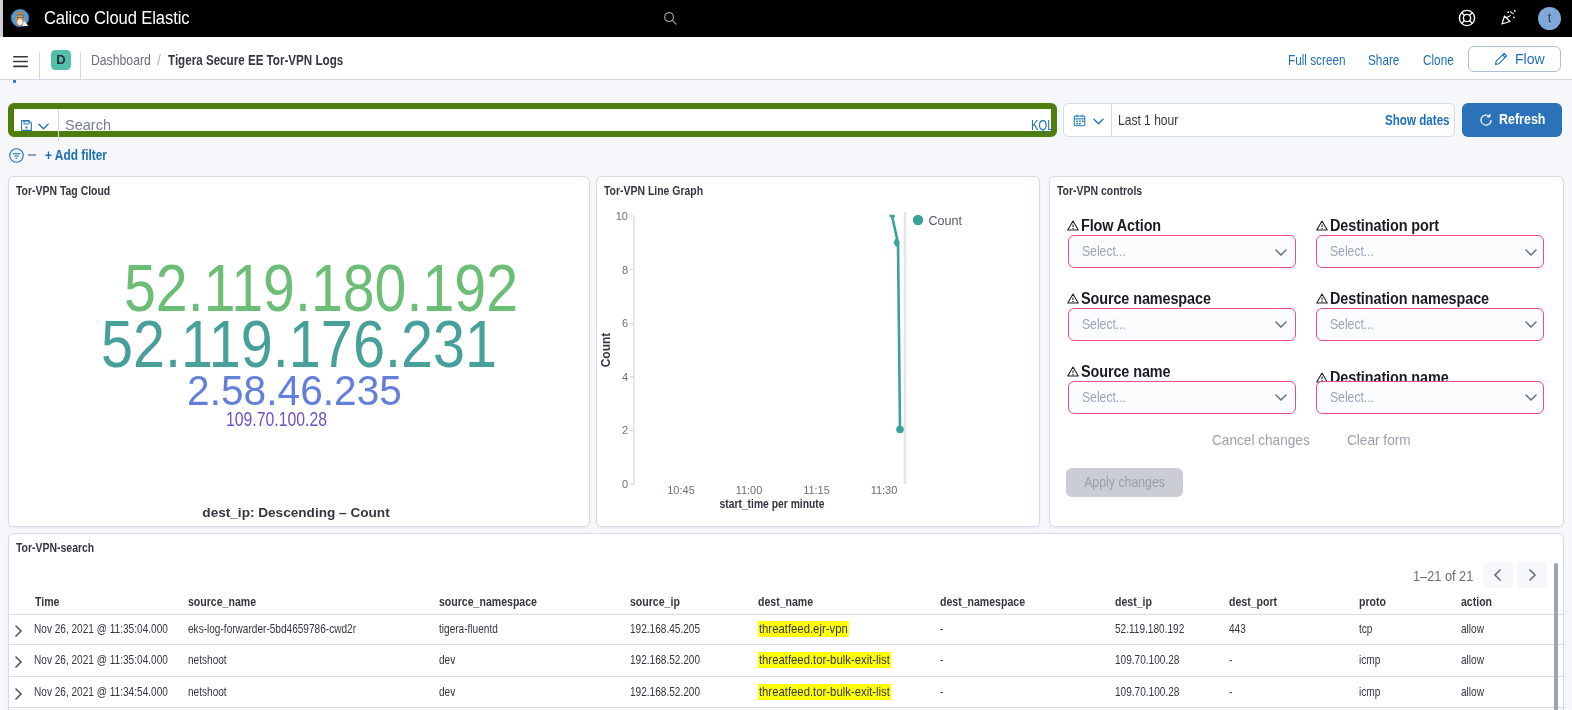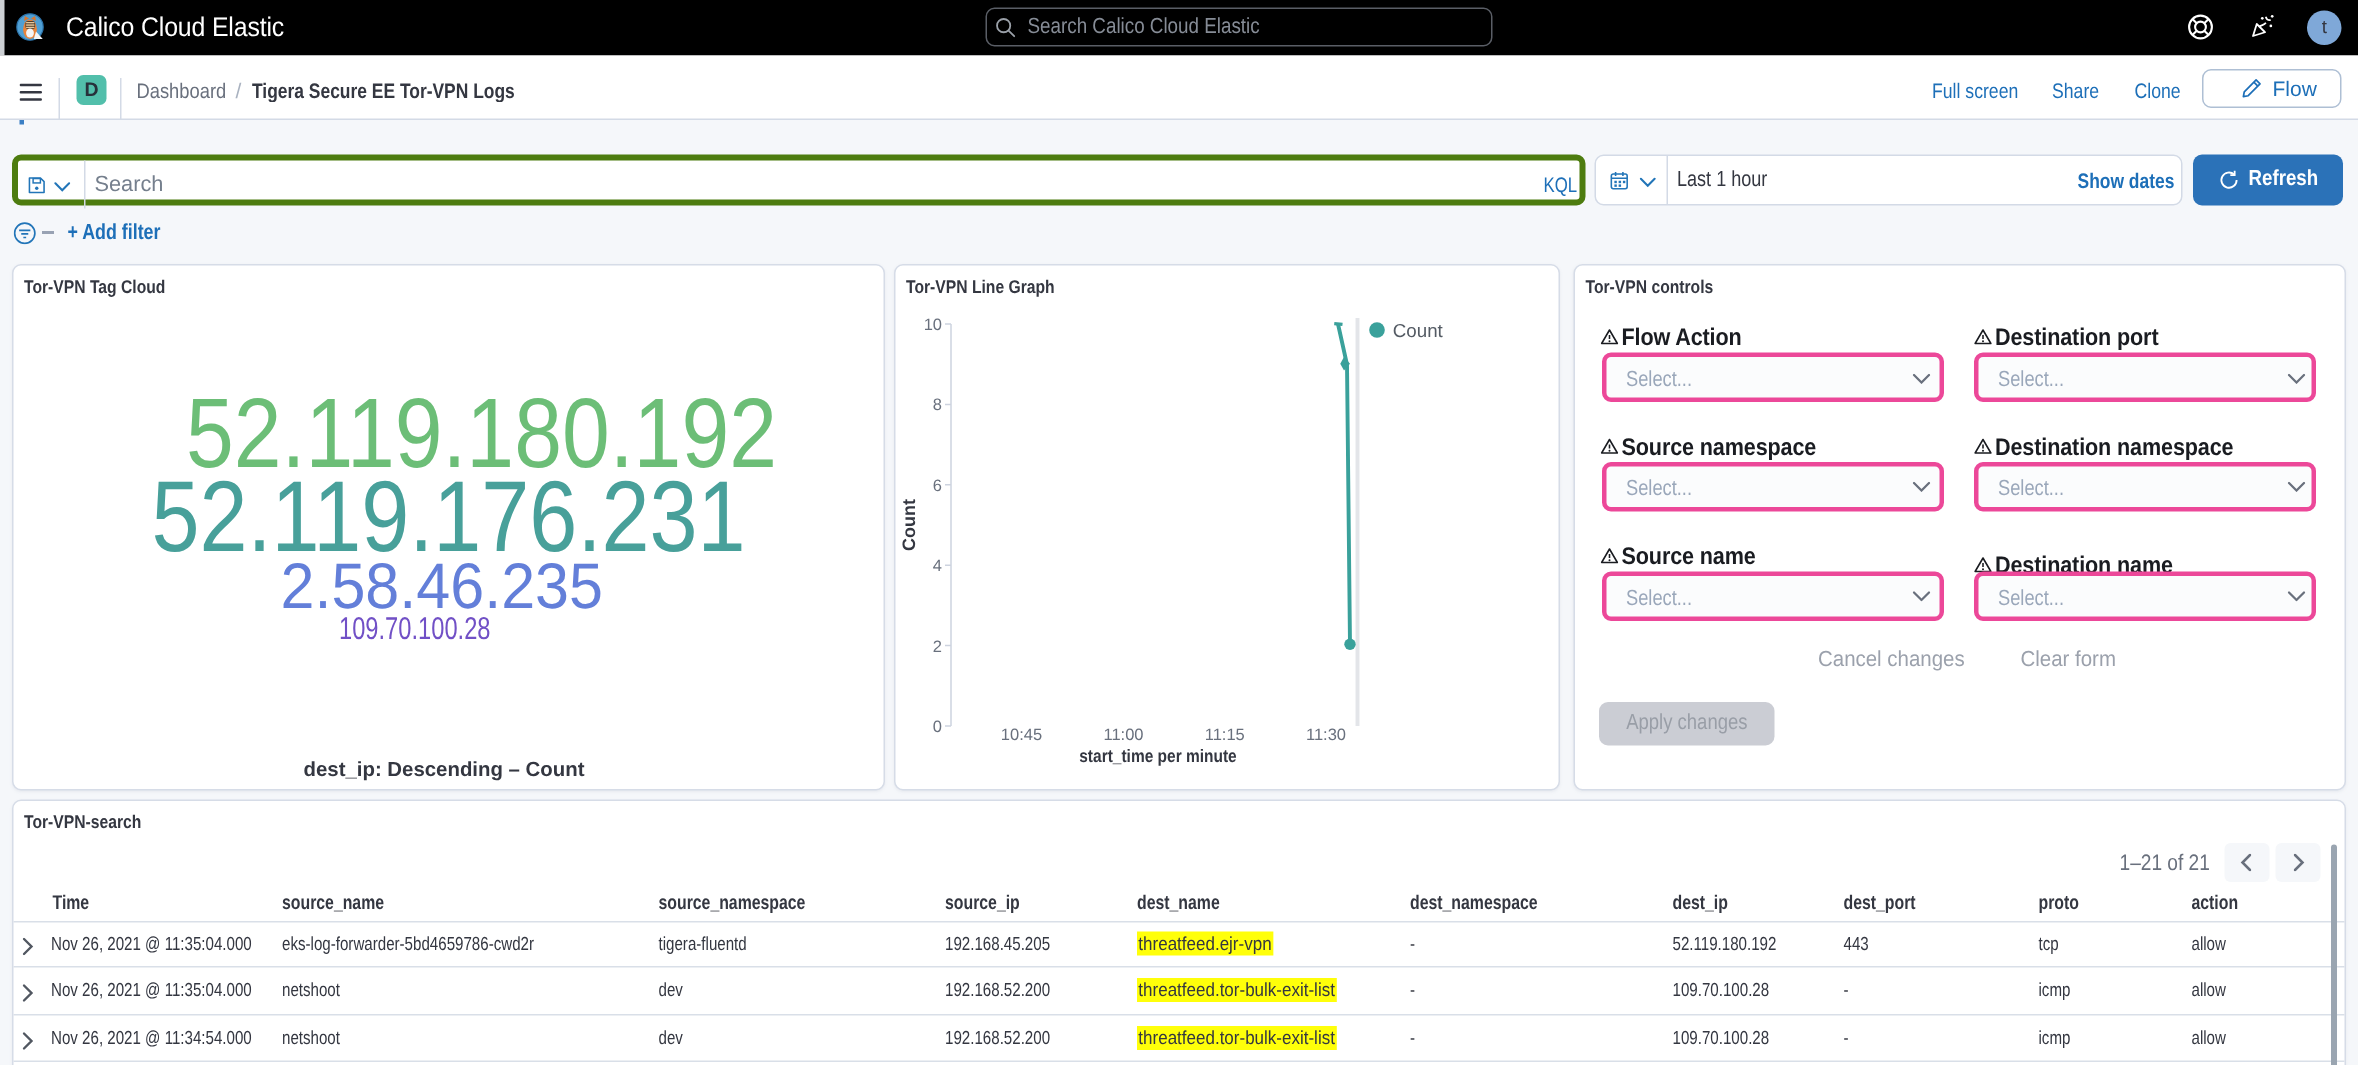"Search Calico Cloud Elastic" div { html: <div><span>Search Calico Cloud Elastic</span></div> -> none }
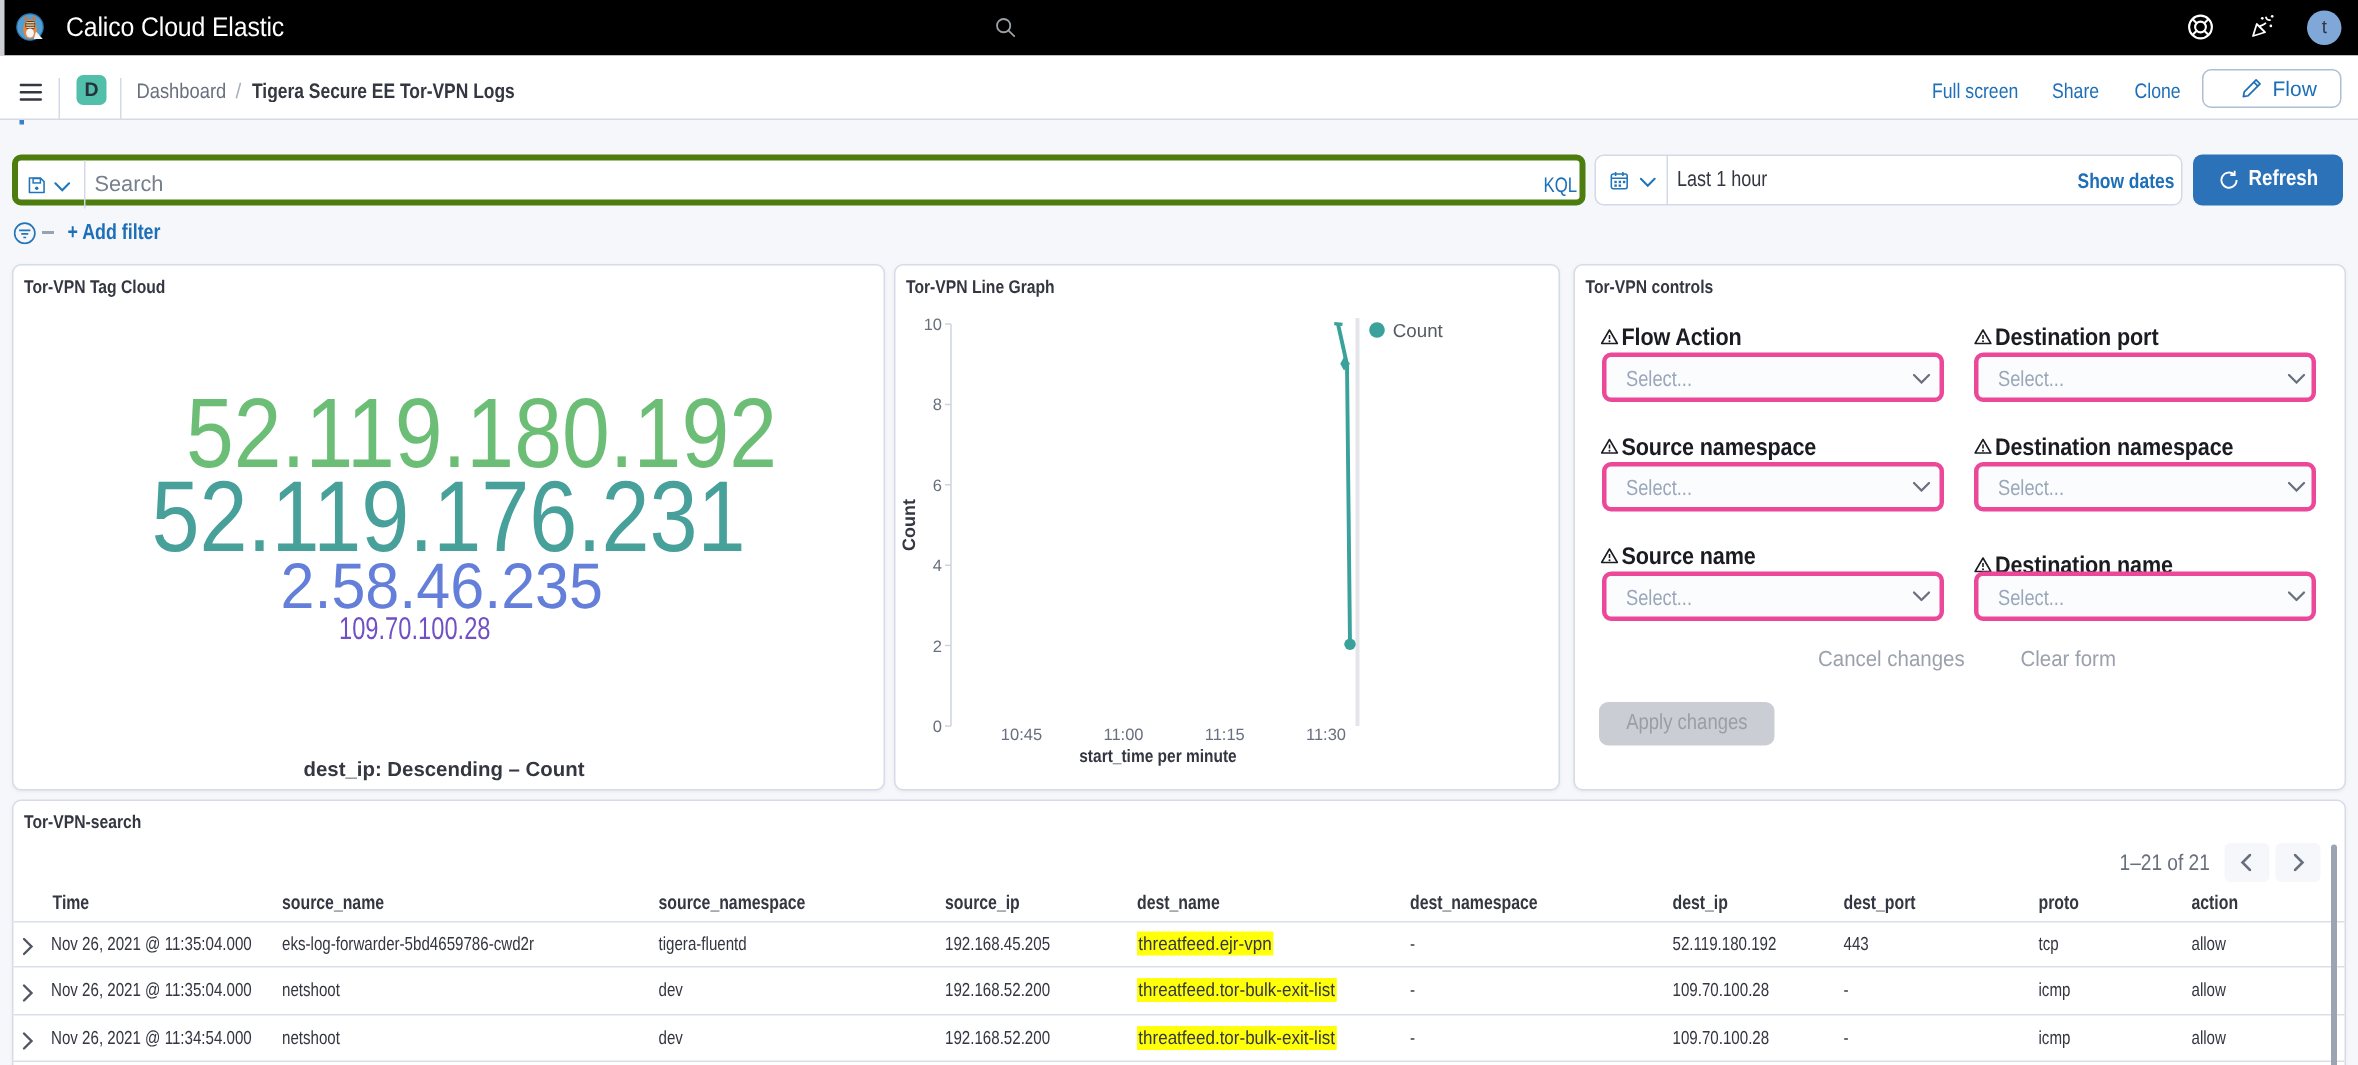"Search" #qinput { border: 4px solid #4d7c0f -> 6px solid #4d7c0f }
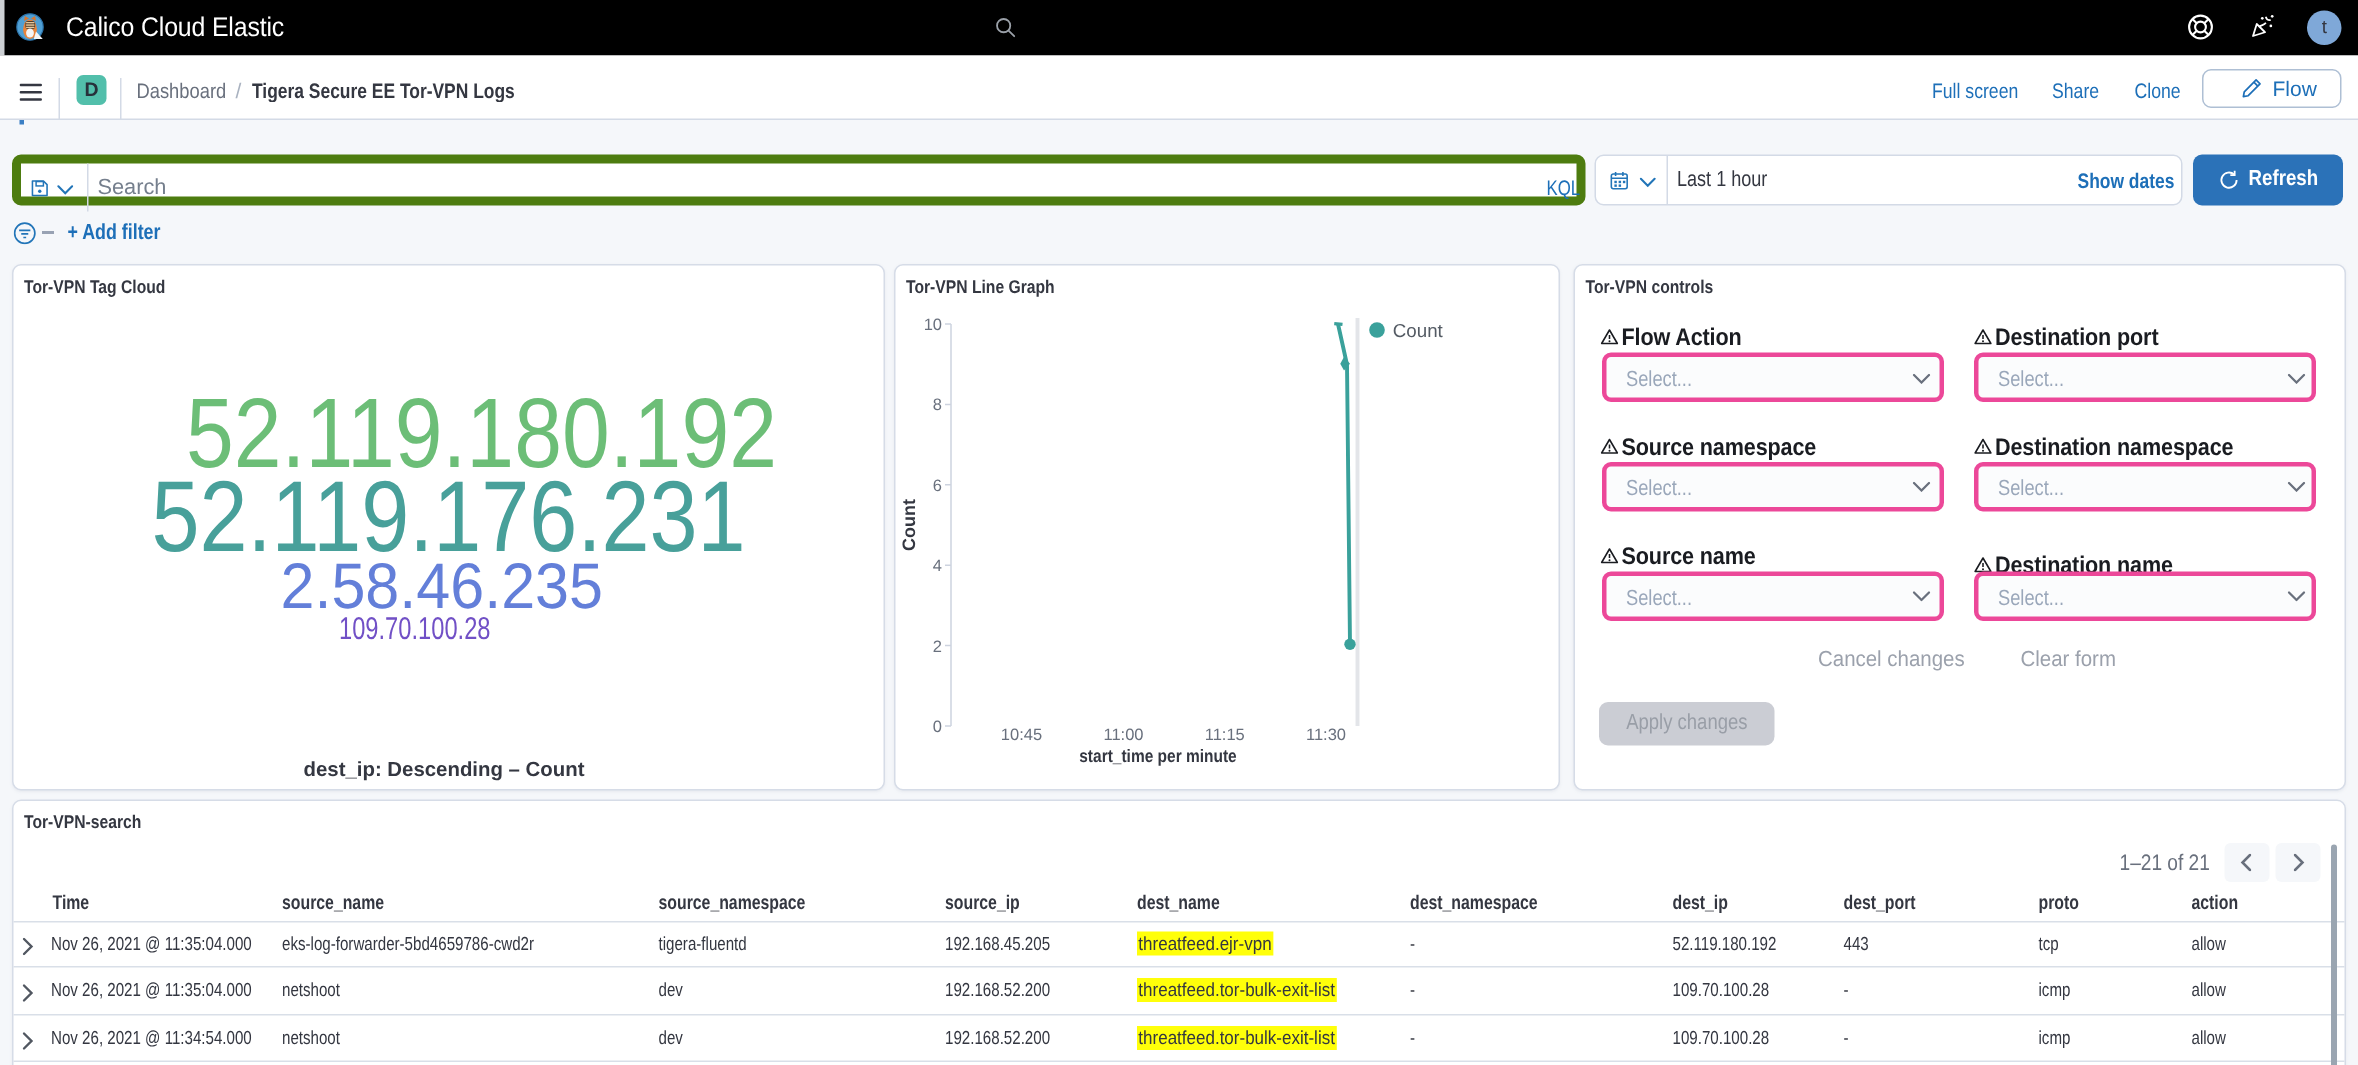"Select..." .ctl-box { border: 3px solid #ec4899 -> 1px solid #ec4899 }
